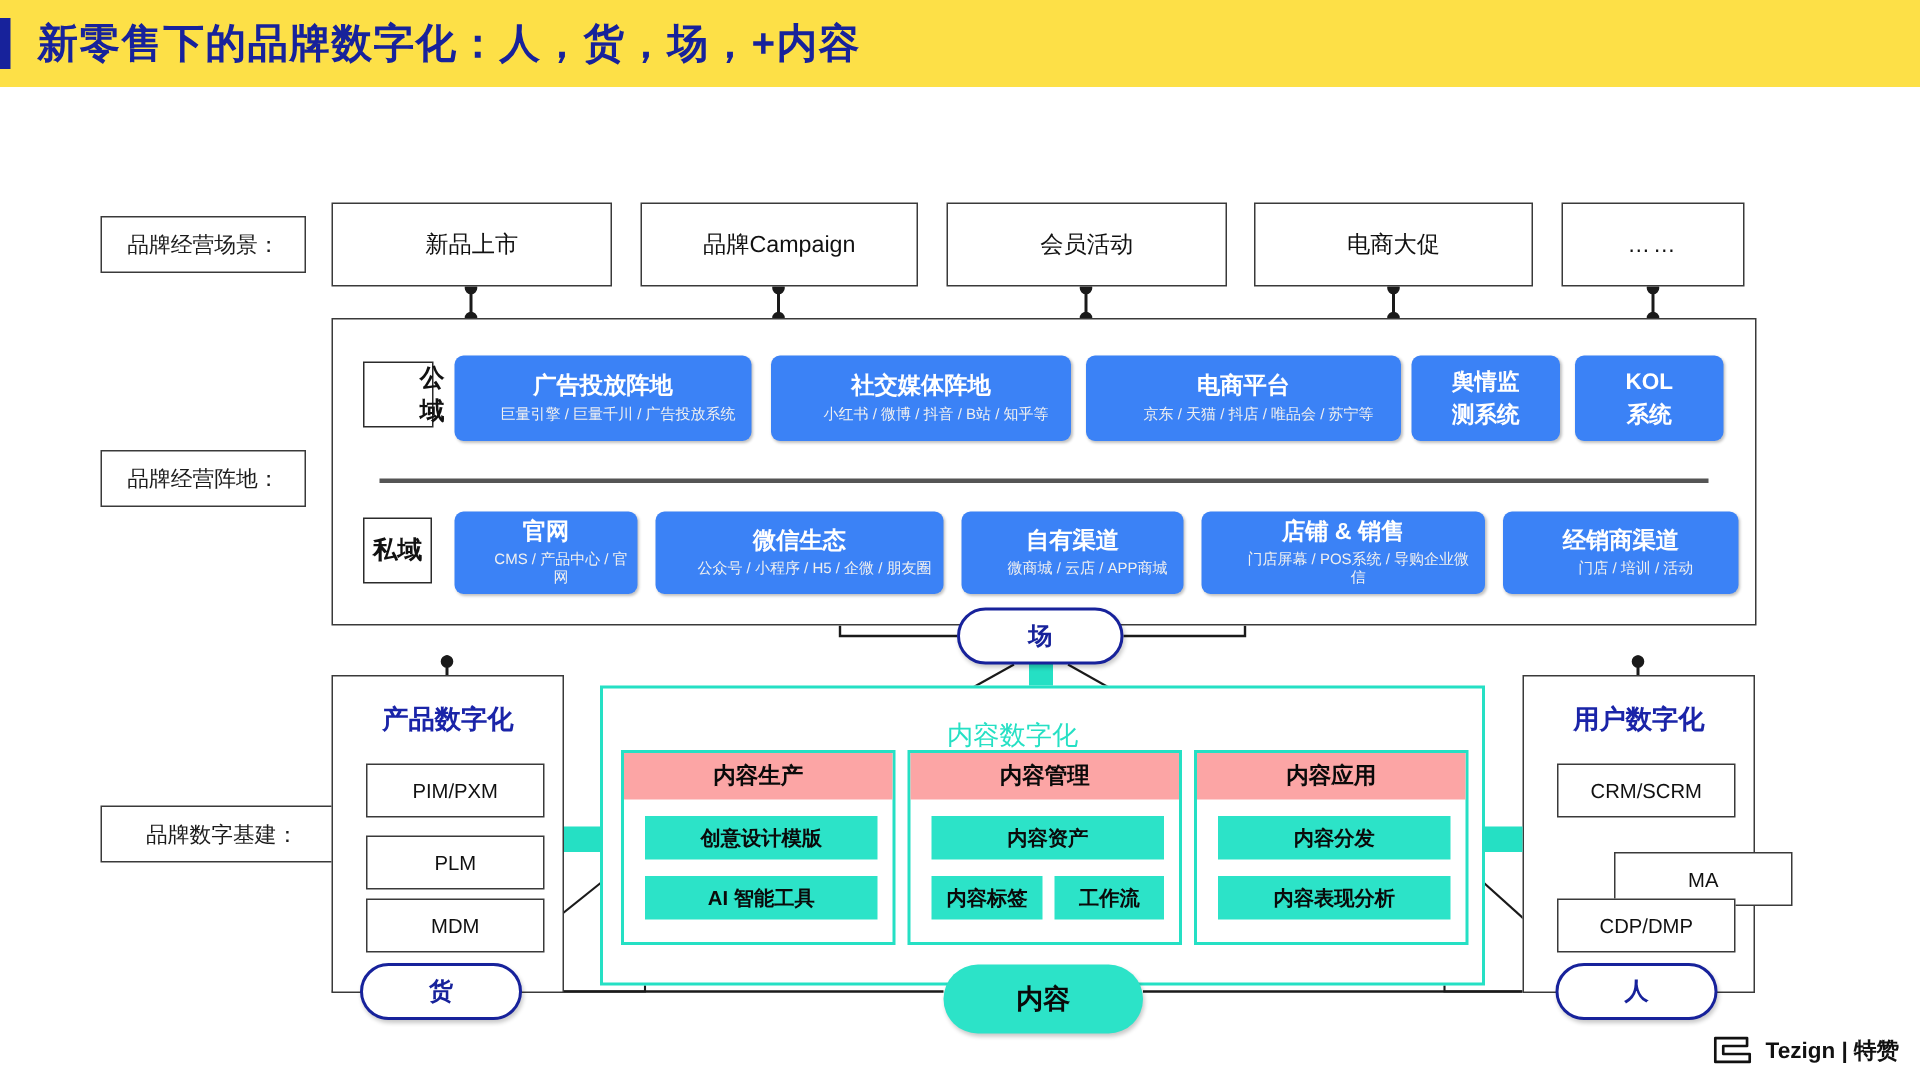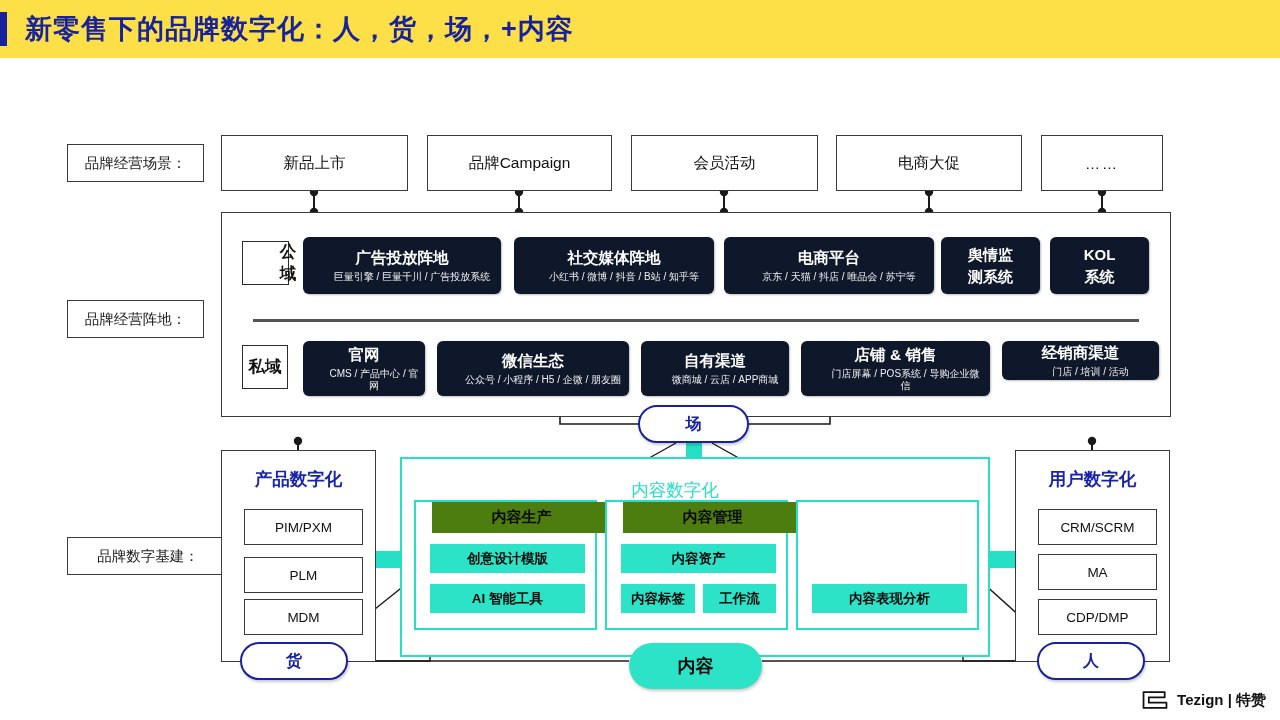"广告投放阵地" .ch-card { background: #0f172a -> #3b82f6 }
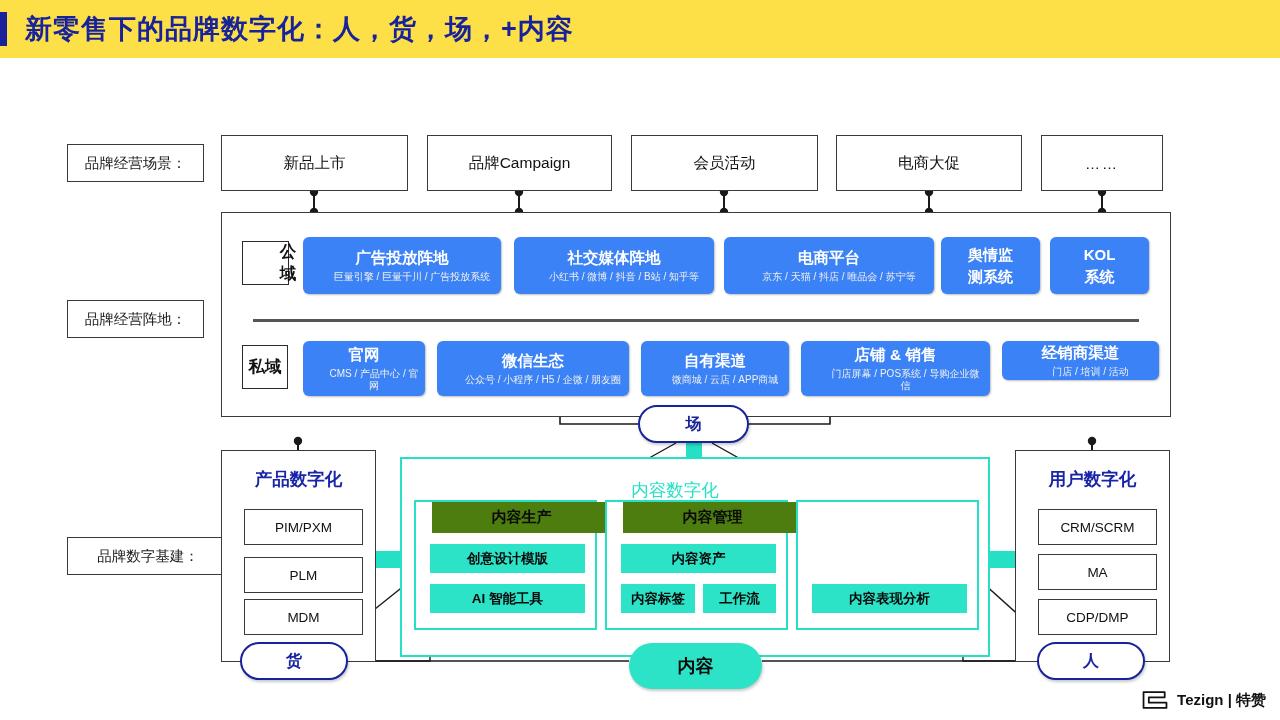"经销商渠道" div.ch-card { height: 39px -> 55px }
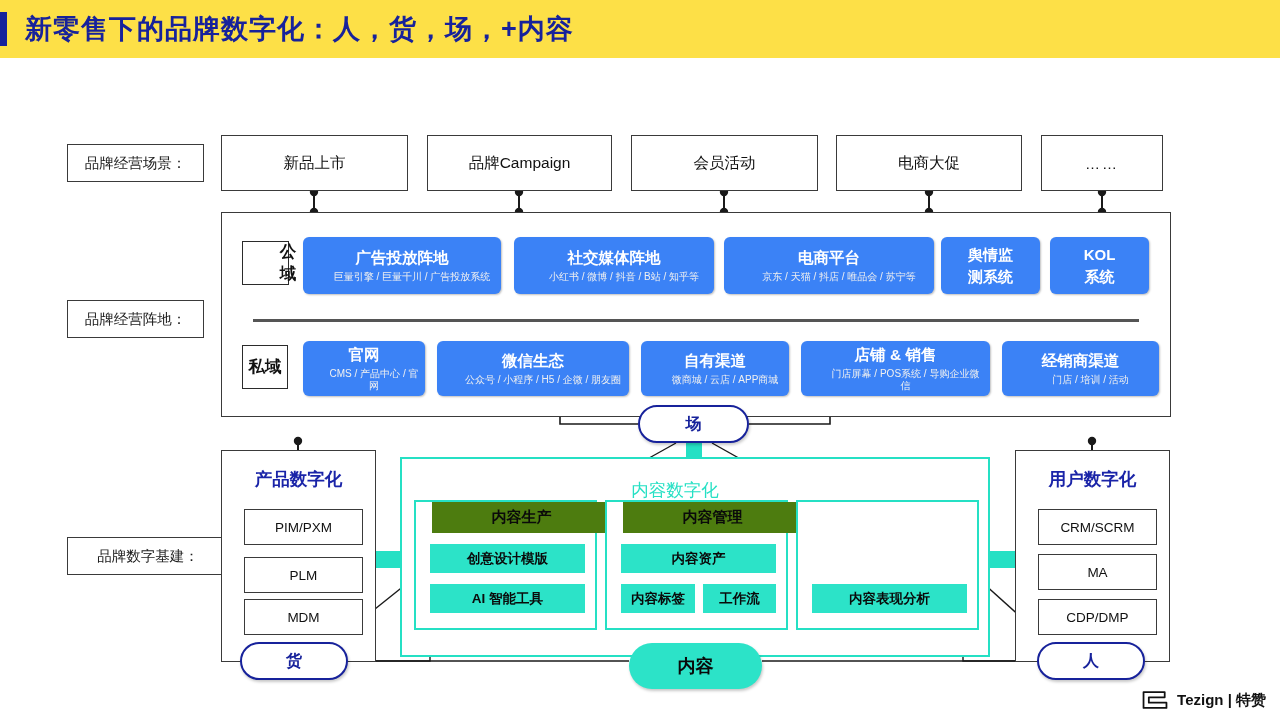"内容生产" .col-head { background: #4d7c0f -> #fca5a5; left: 16px -> 0 }
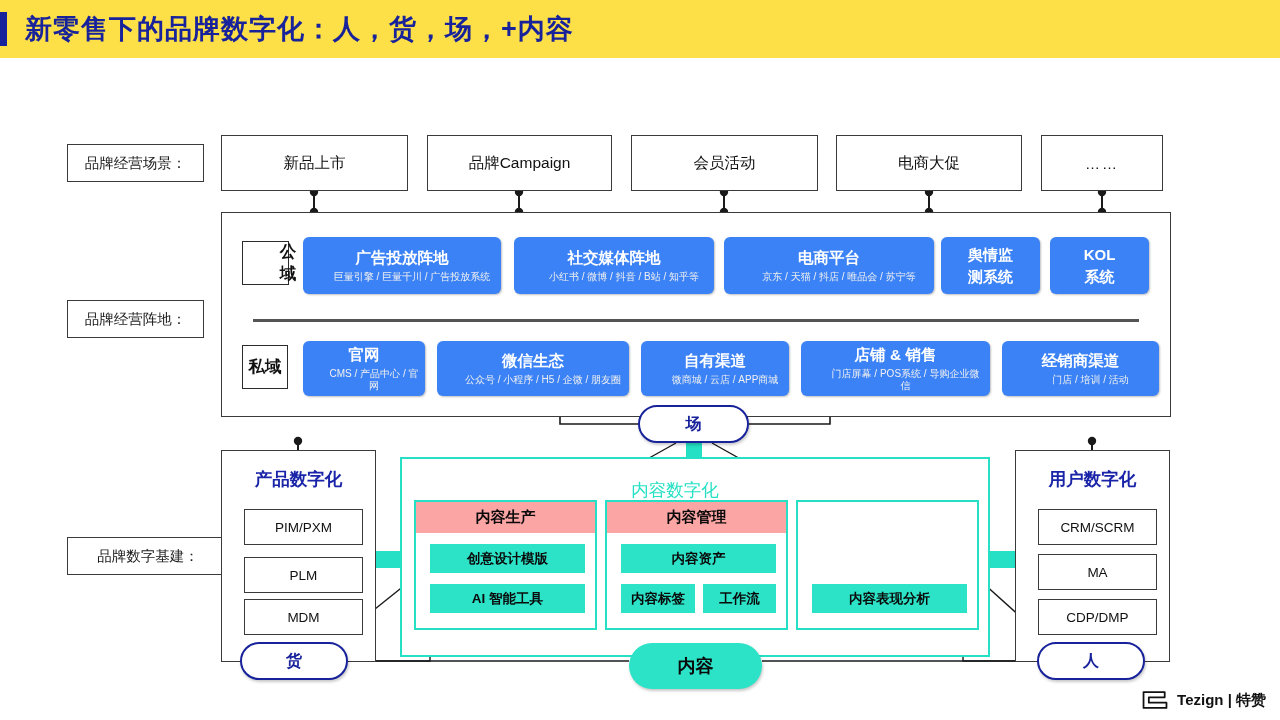"内容应用" div.col-head { html: none -> <div>内容应用</div> }
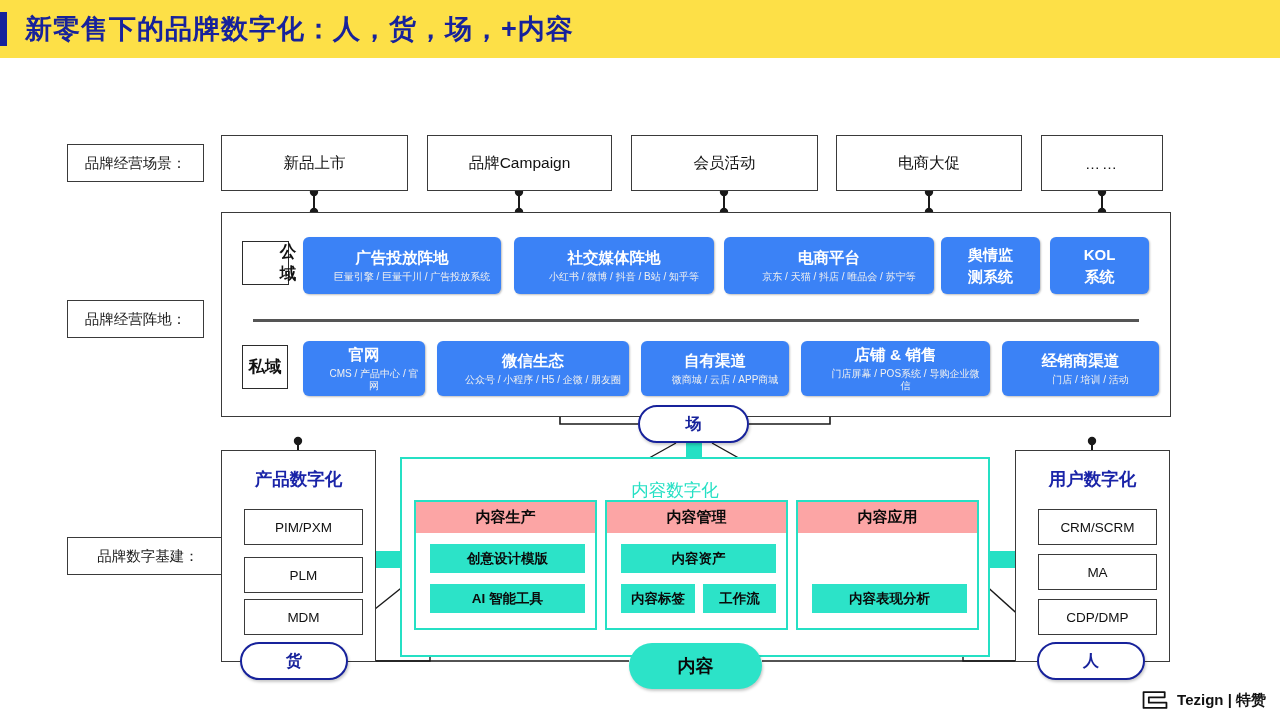"内容分发" div.col-item { html: none -> <div>内容分发</div> }
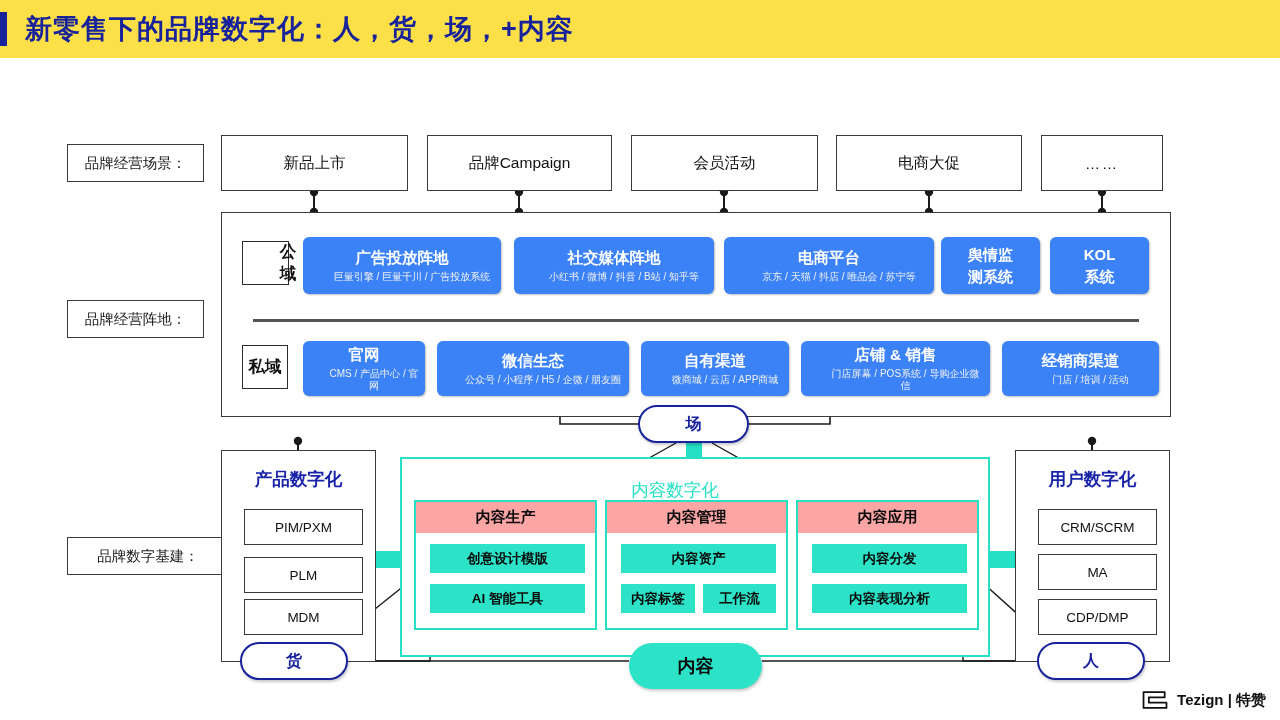"MA" div.sys-chip { margin-left: none -> 38px; top: 103px -> 117px }
